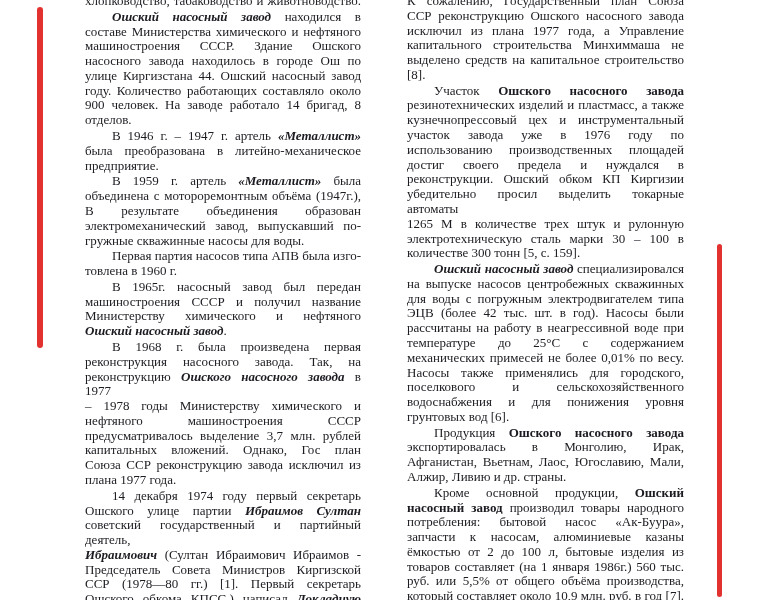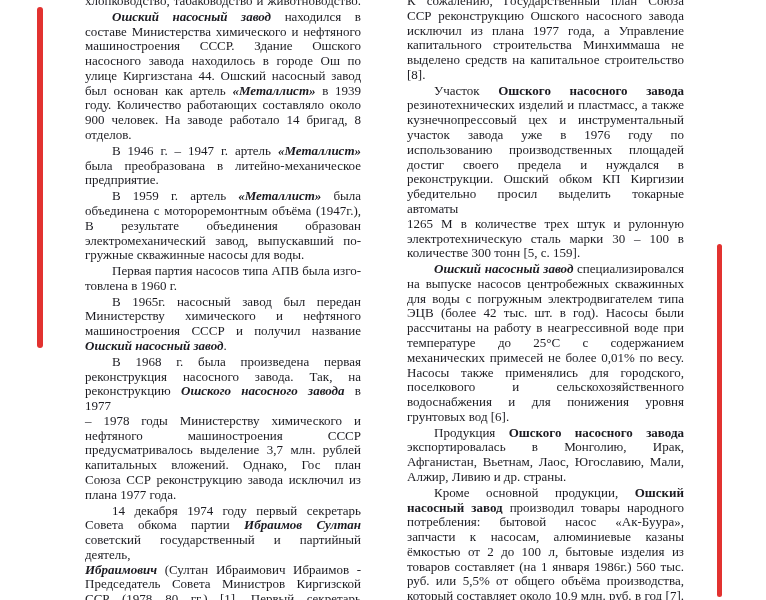"был основан как артель «Металлист»" div.line { html: <div><span>был основан как артель </span><span>«Металлист»</span><span> в 1939</span></div> -> none }
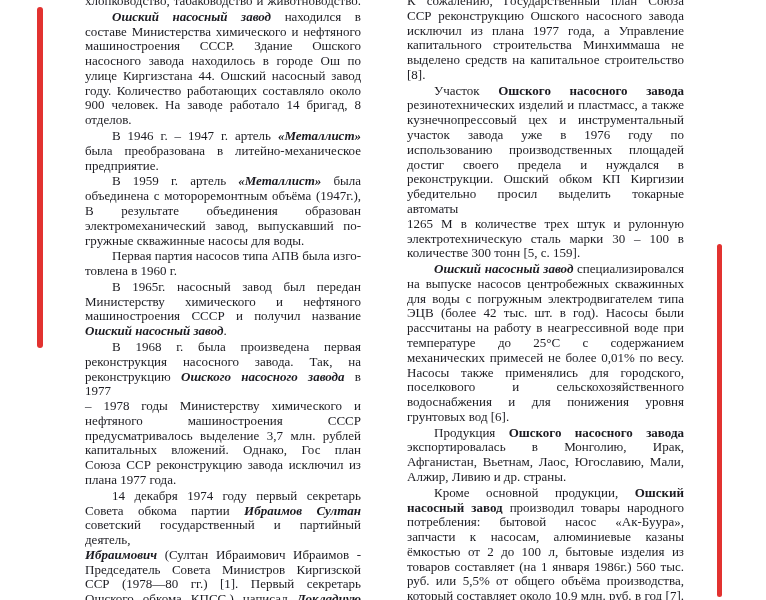"Министерству химического и нефтяного" div.line { order: before "машиностроения СССР и получил название" -> after "машиностроения СССР и получил название" }
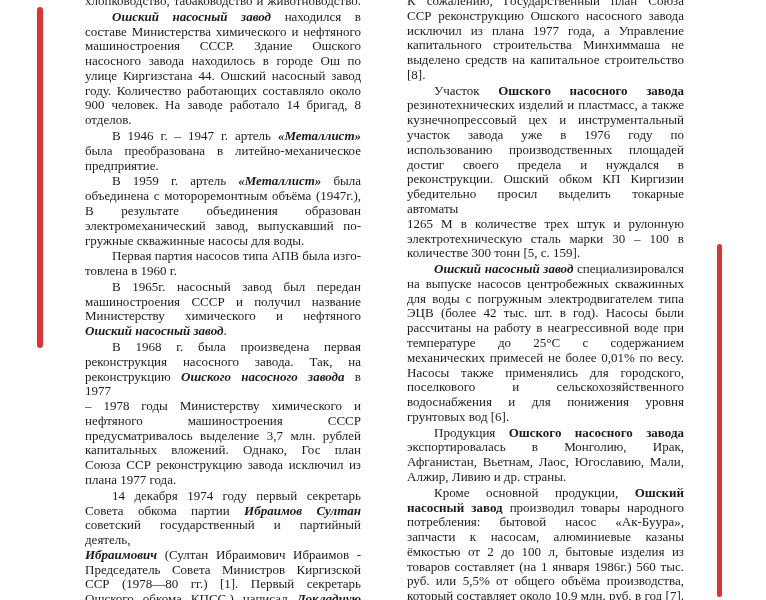"Совета обкома партии" span { text: Совета обкома -> Ошского улице }
